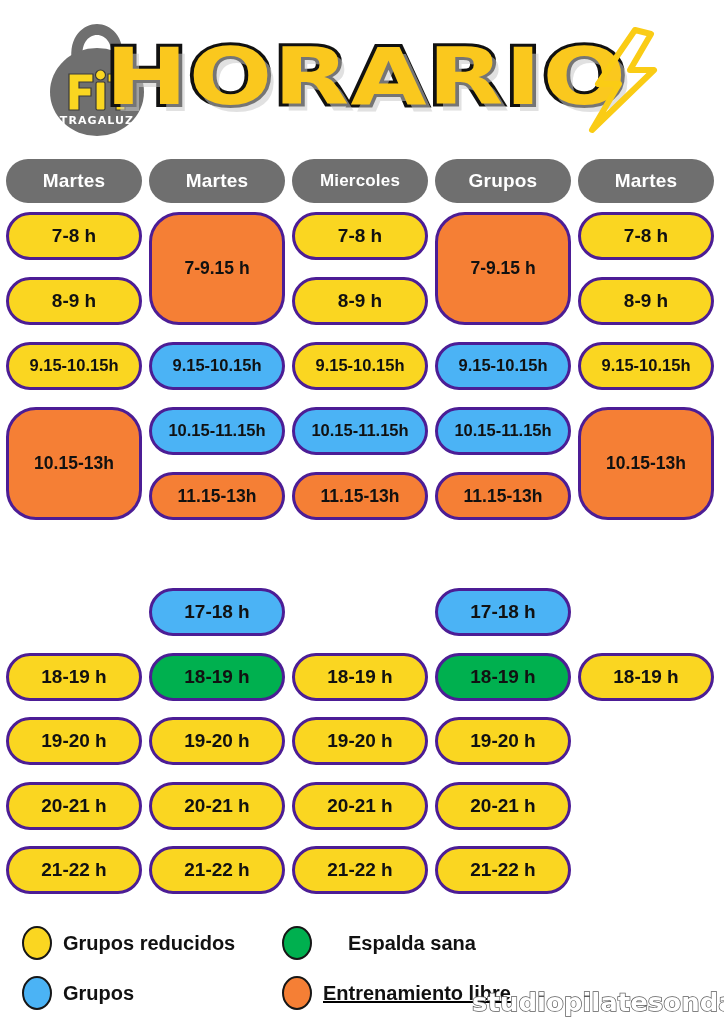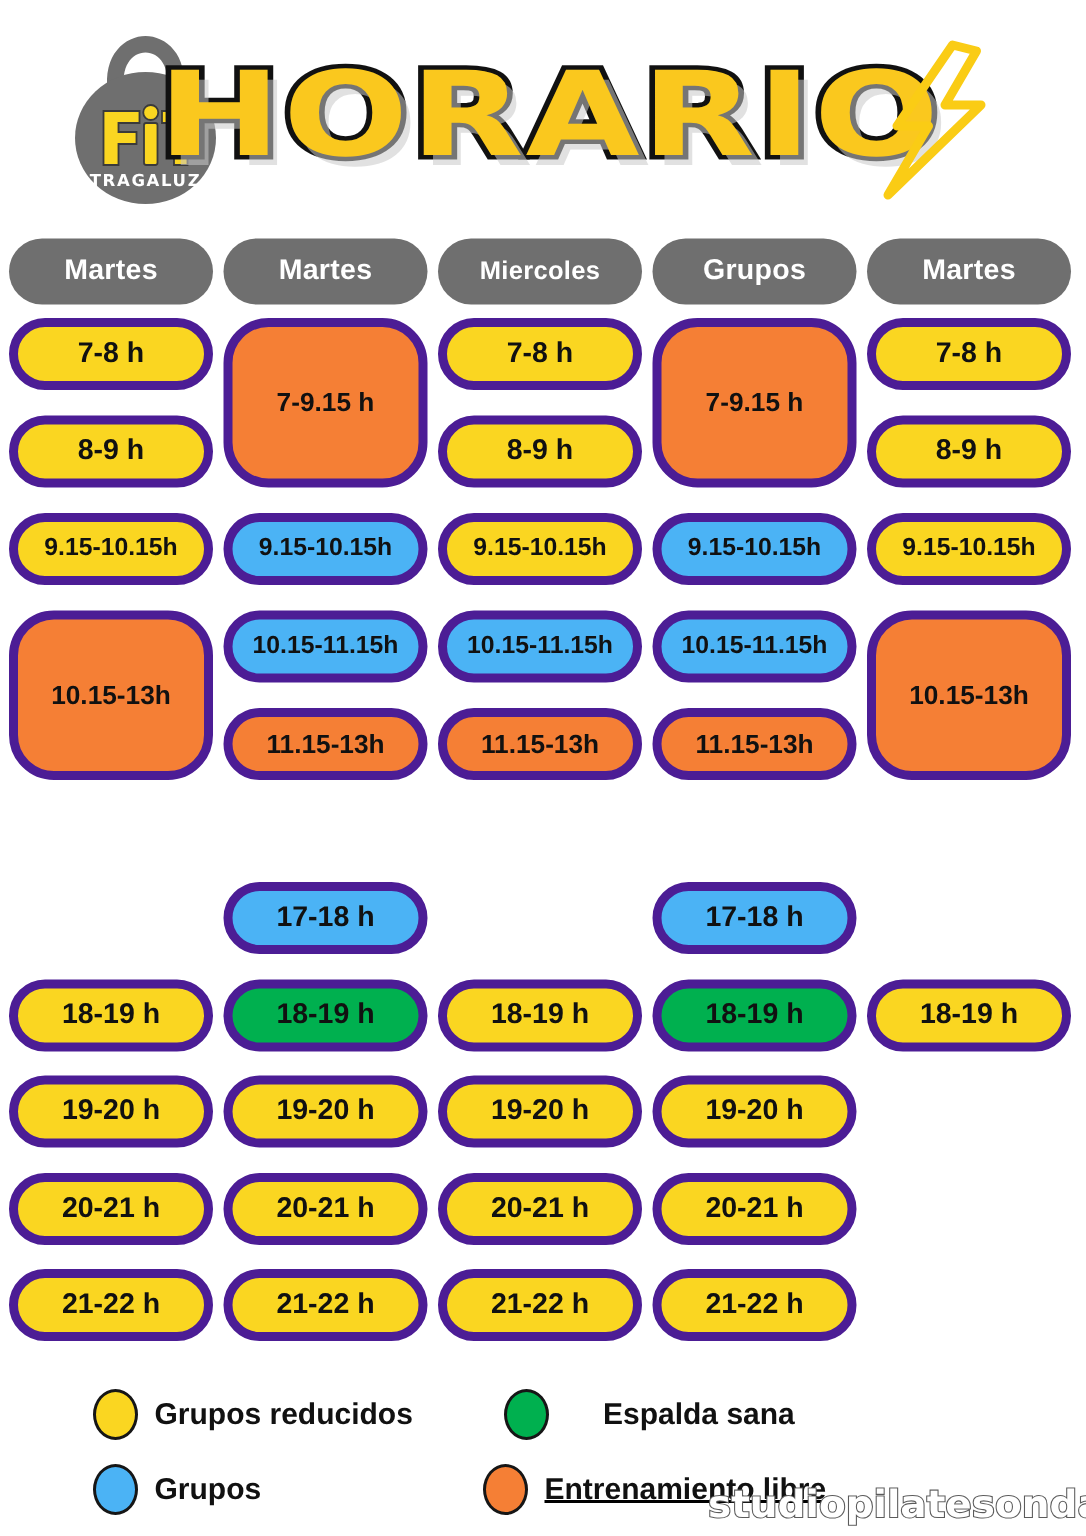"7-8 h" .slot { border: 6px solid #4c1d95 -> 3px solid #4c1d95 }
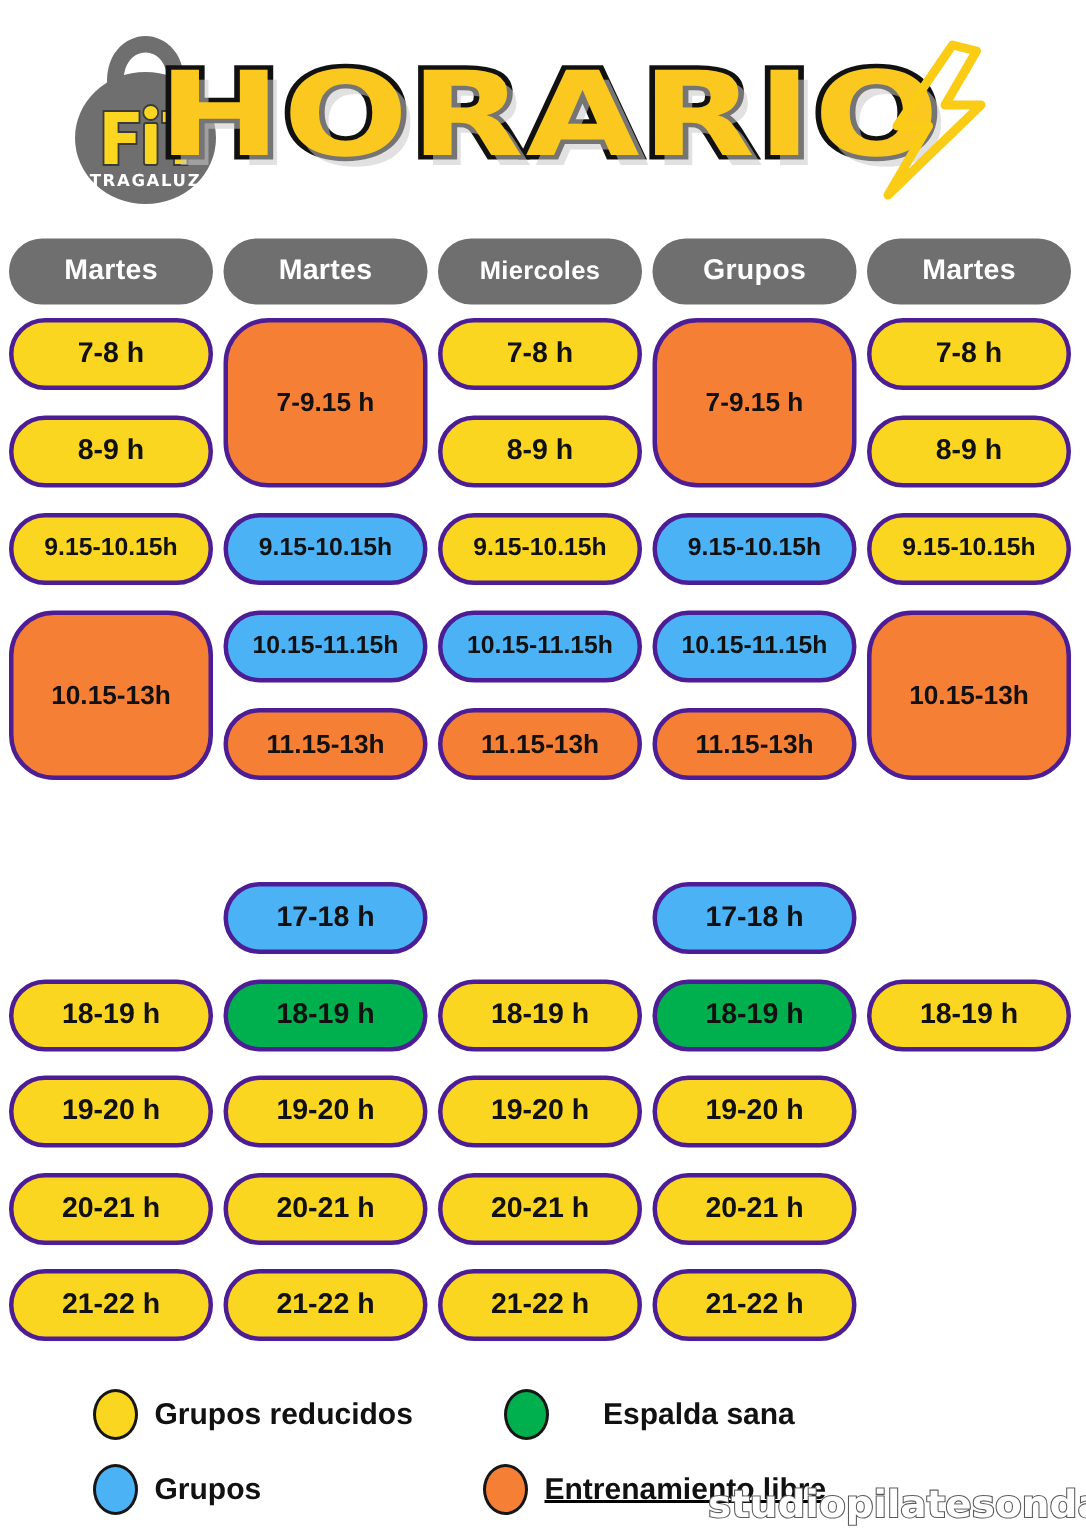"Grupos reducidos" #legend { margin-left: 40px -> none }
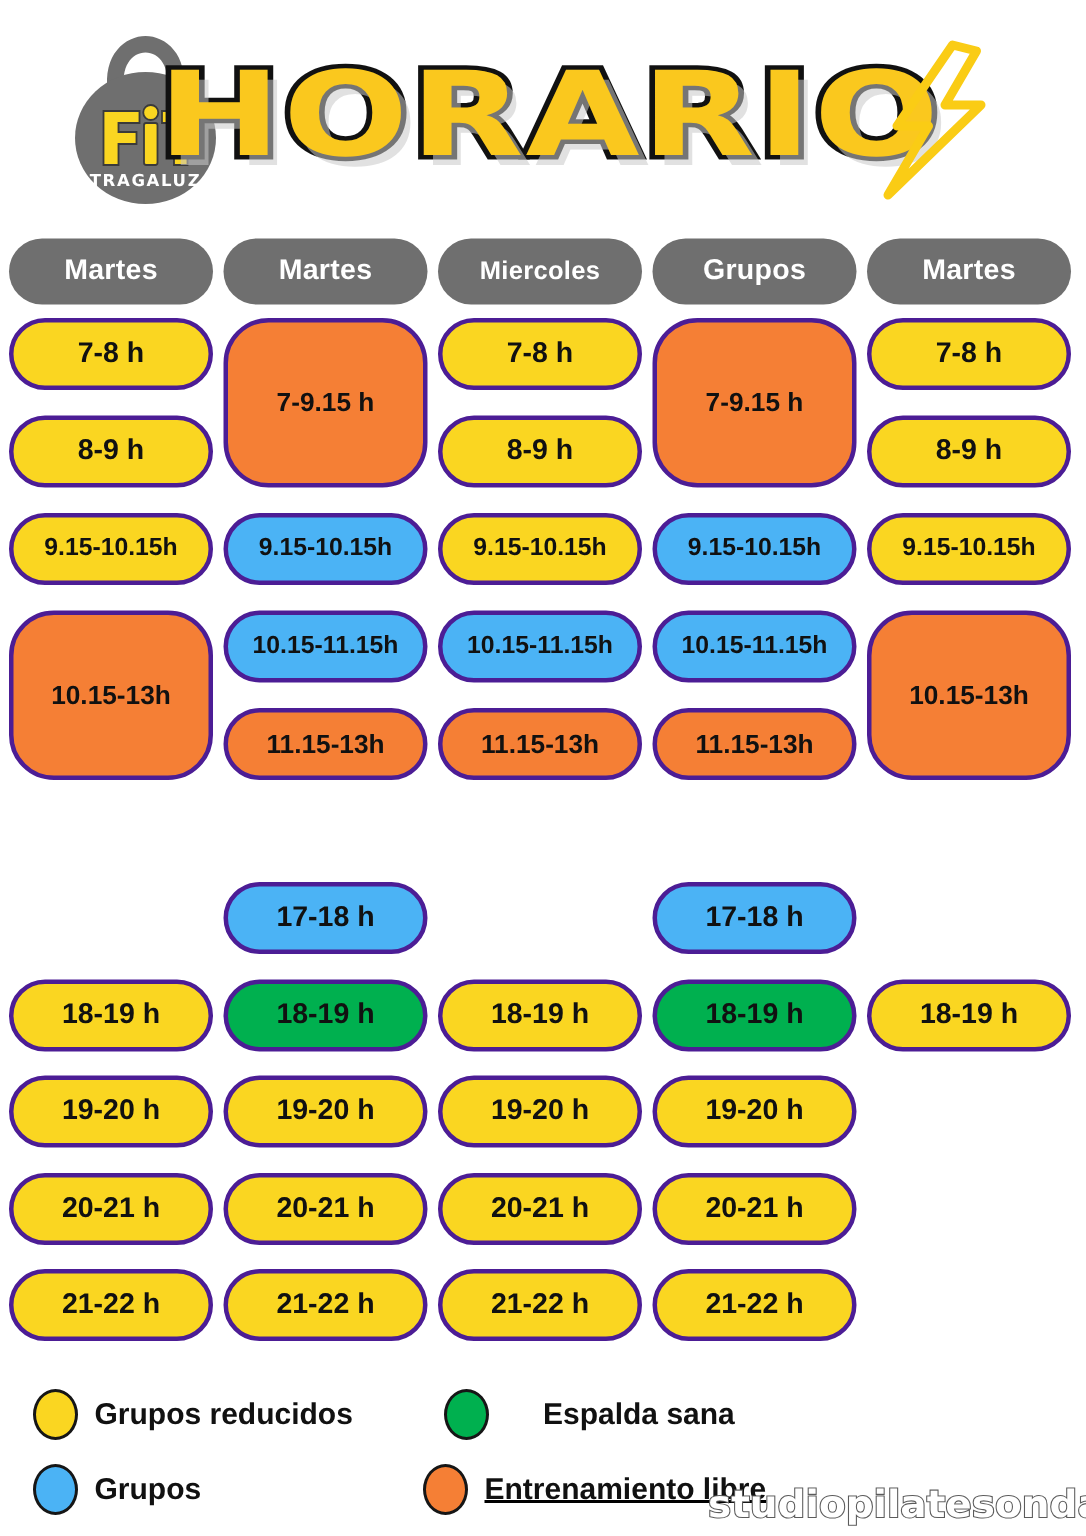"Espalda sana" #leg-2 { left: 296px -> 282px }
